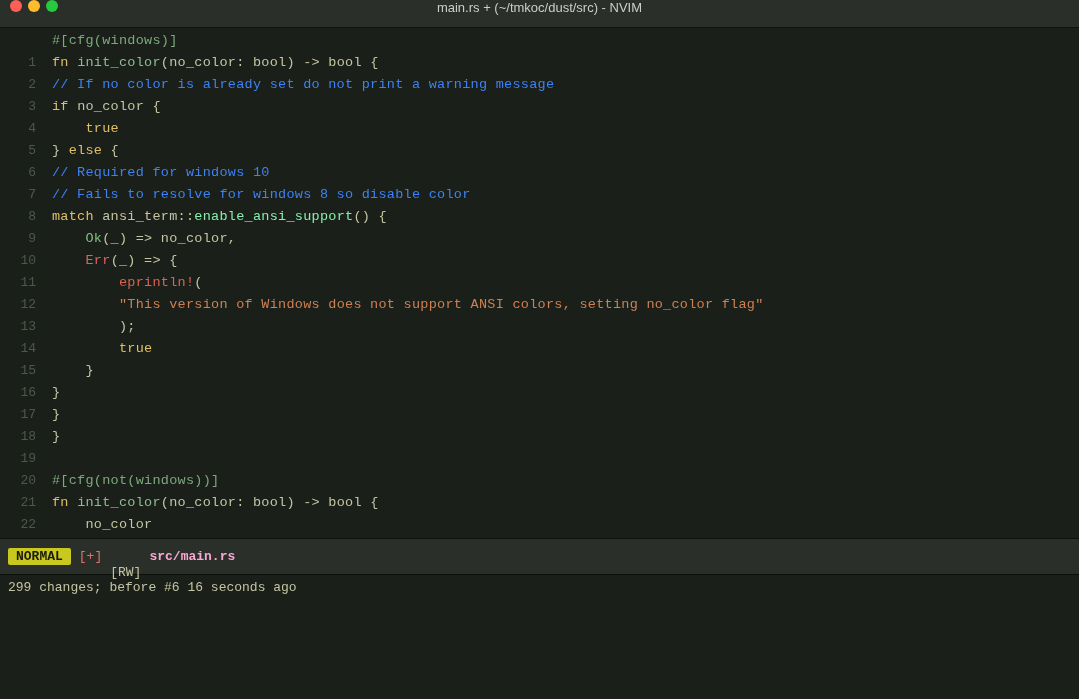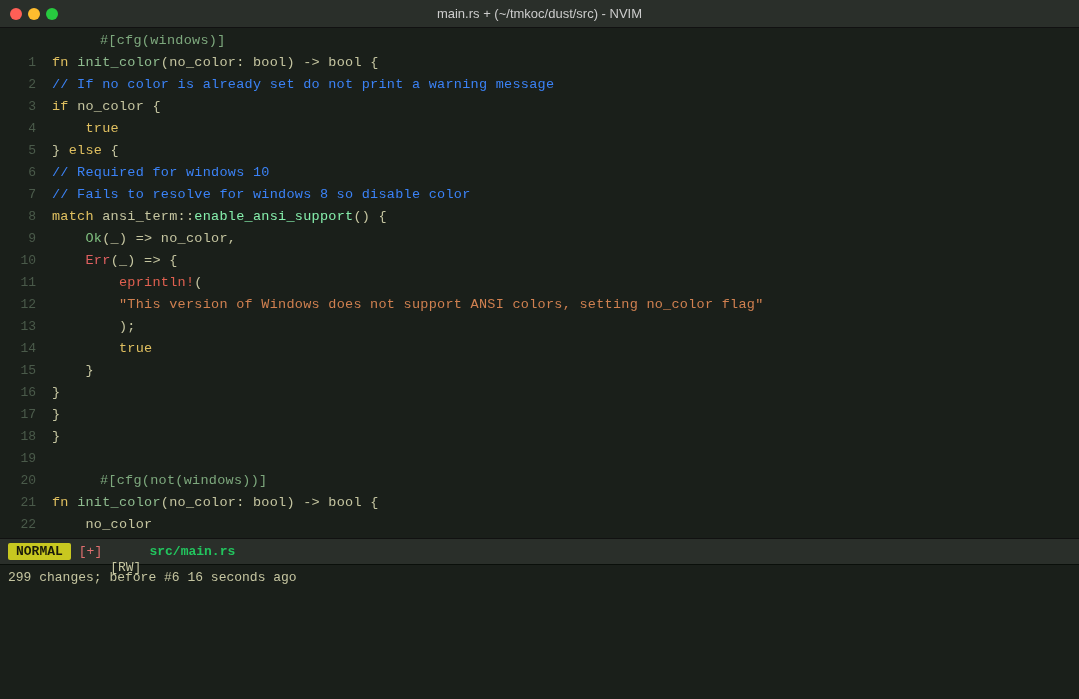"main.rs + (~/tmkoc/dust/src) - NVIM" .titlebar { align-items: center -> none }
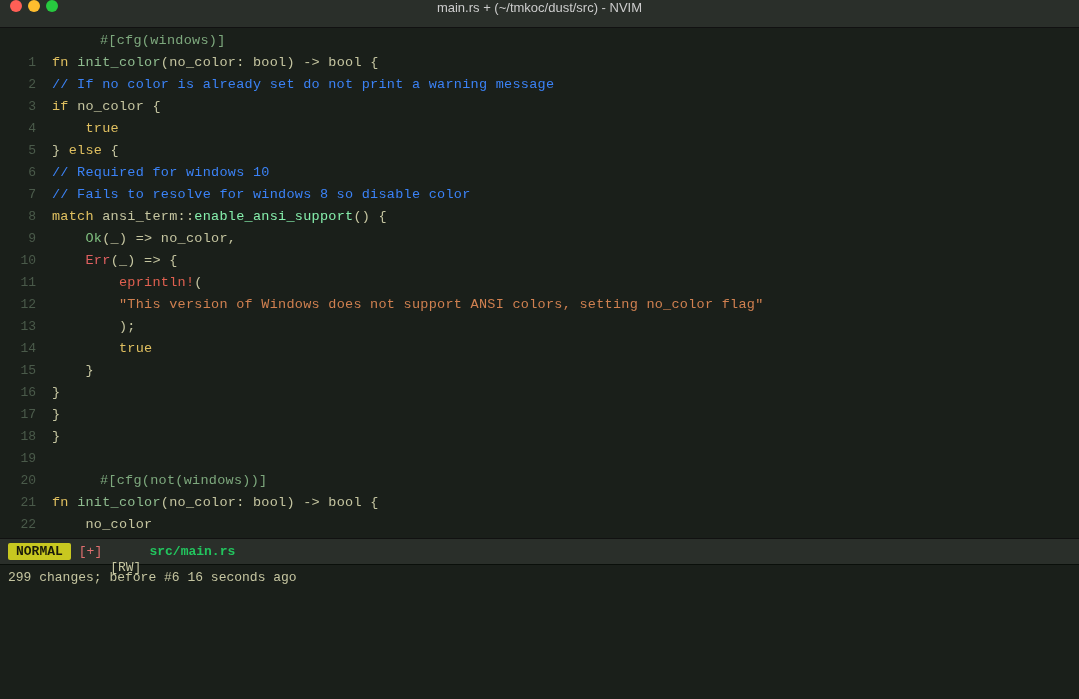"#[cfg(windows)]" .c-attribute { margin-left: 48px -> none }
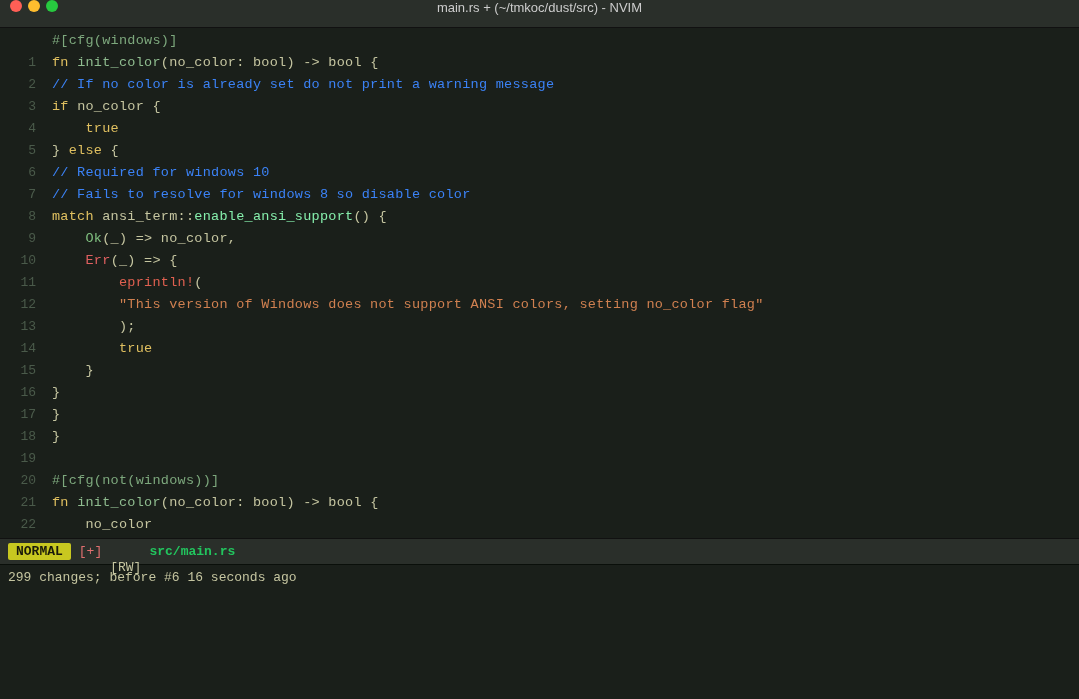"NORMAL" .statusline { height: 26px -> 36px }
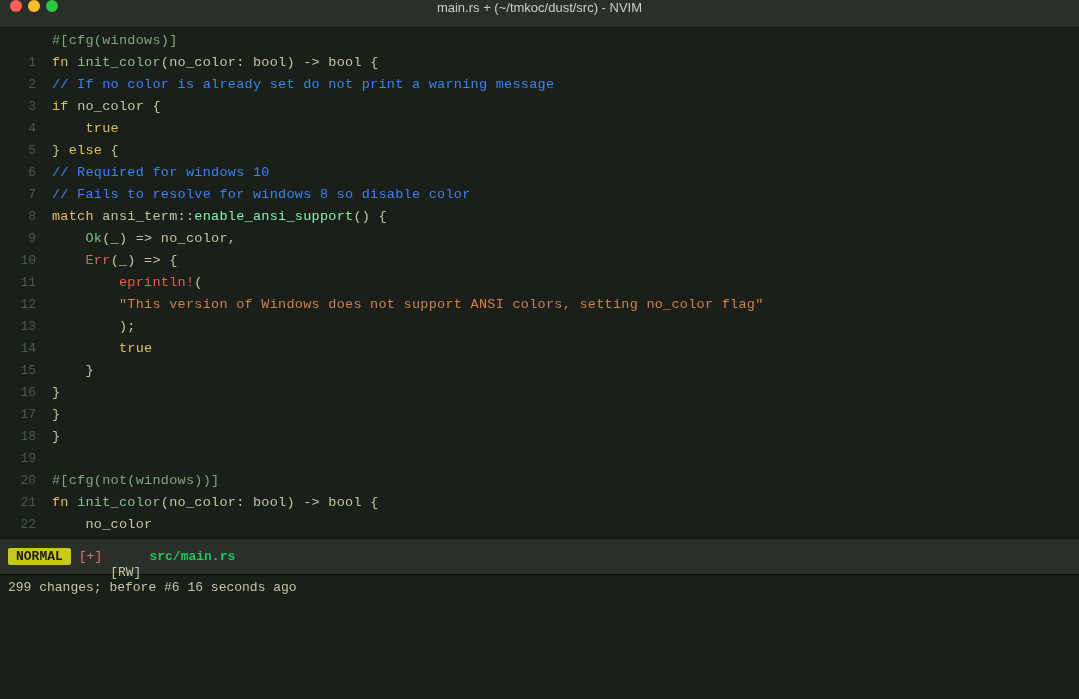"src/main.rs" .status-filename { color: #22c55e -> #f9a8d4 }
